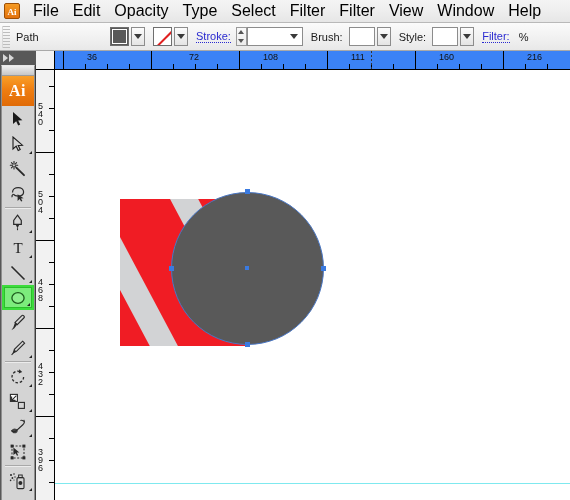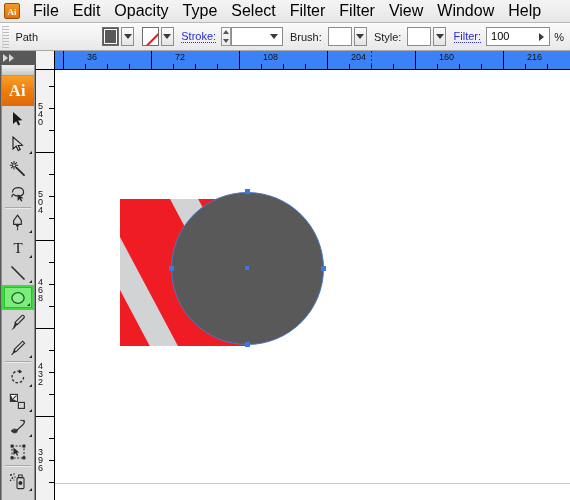"100" div.combo { html: <div> <div>100</div> <div> <div></div> </div> </div> -> none }
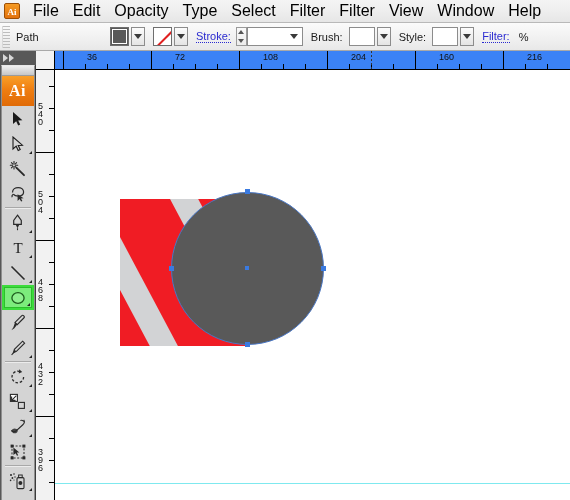"72" div.hlabel { left: 120px -> 134px }
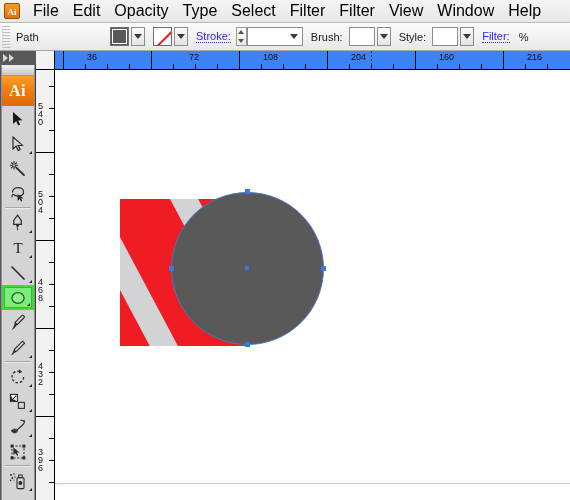"204" div.hlabel { text: 204 -> 111 }
